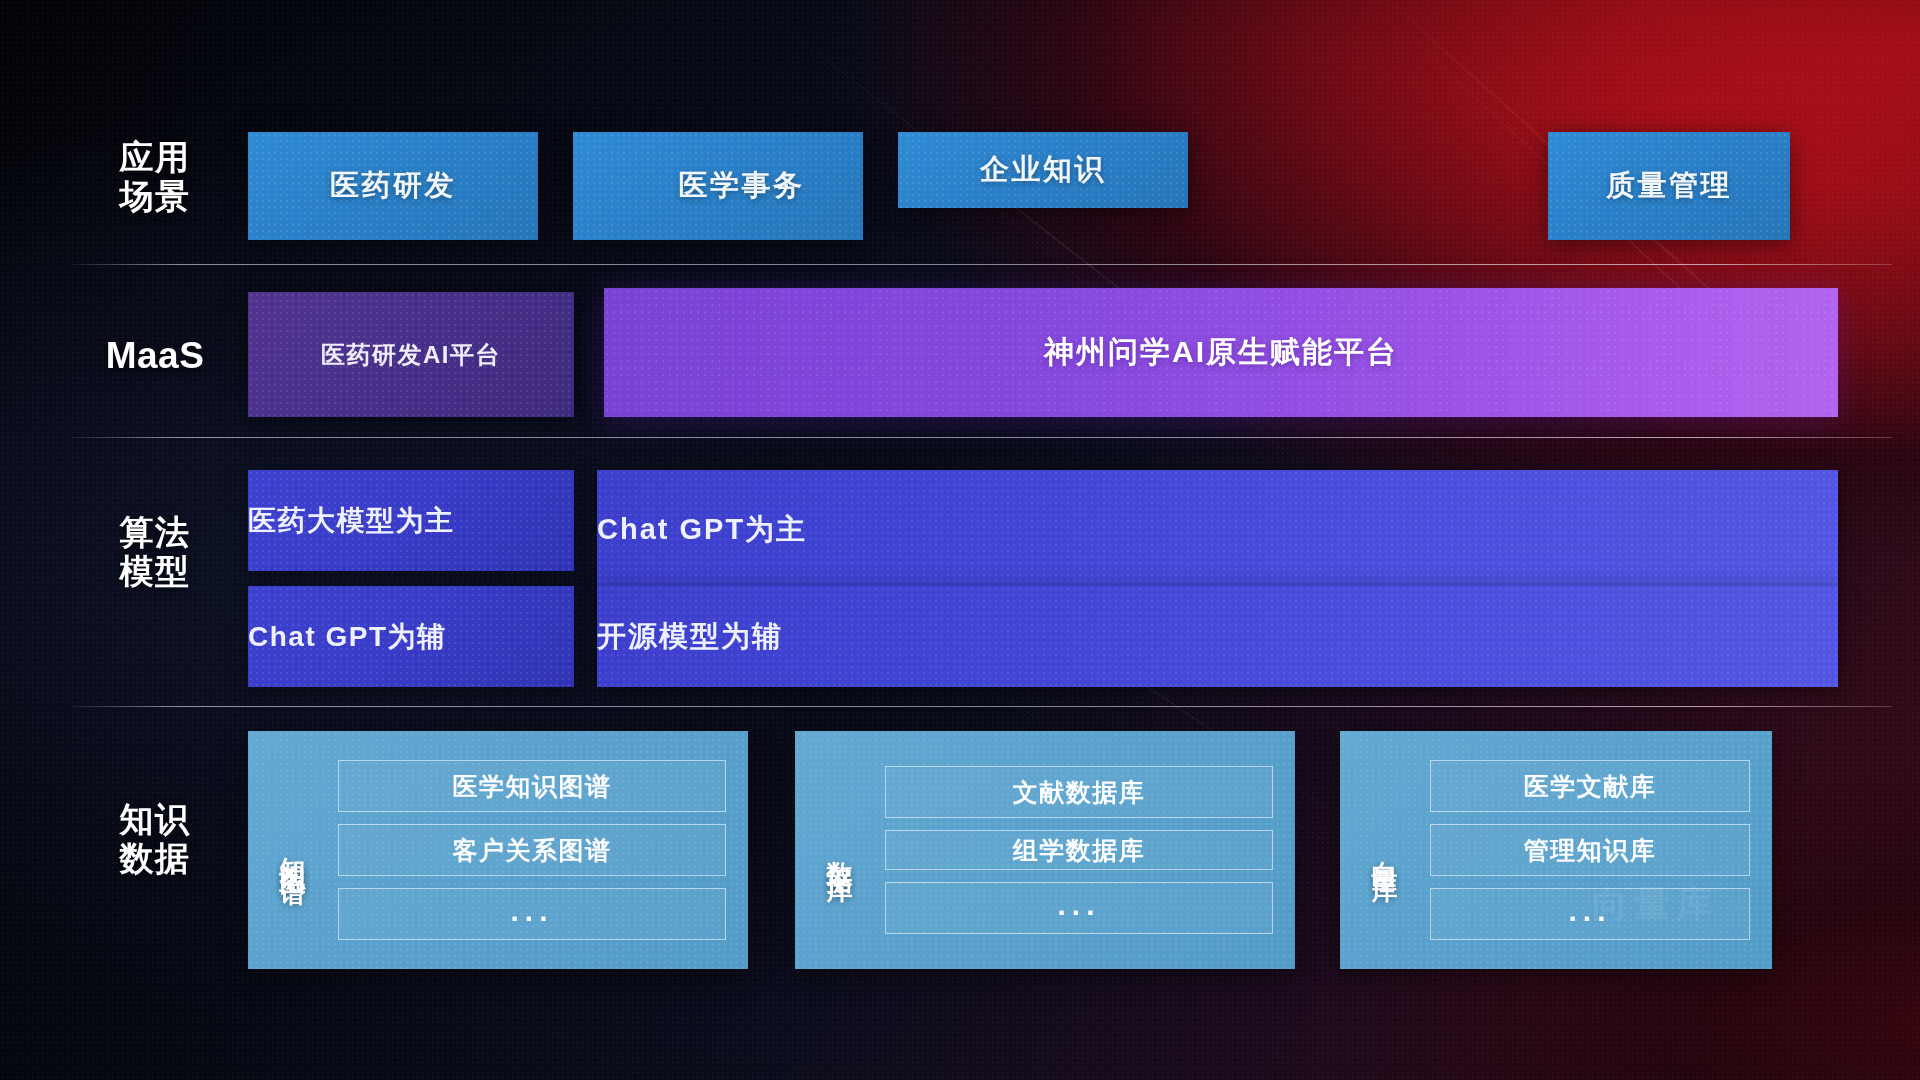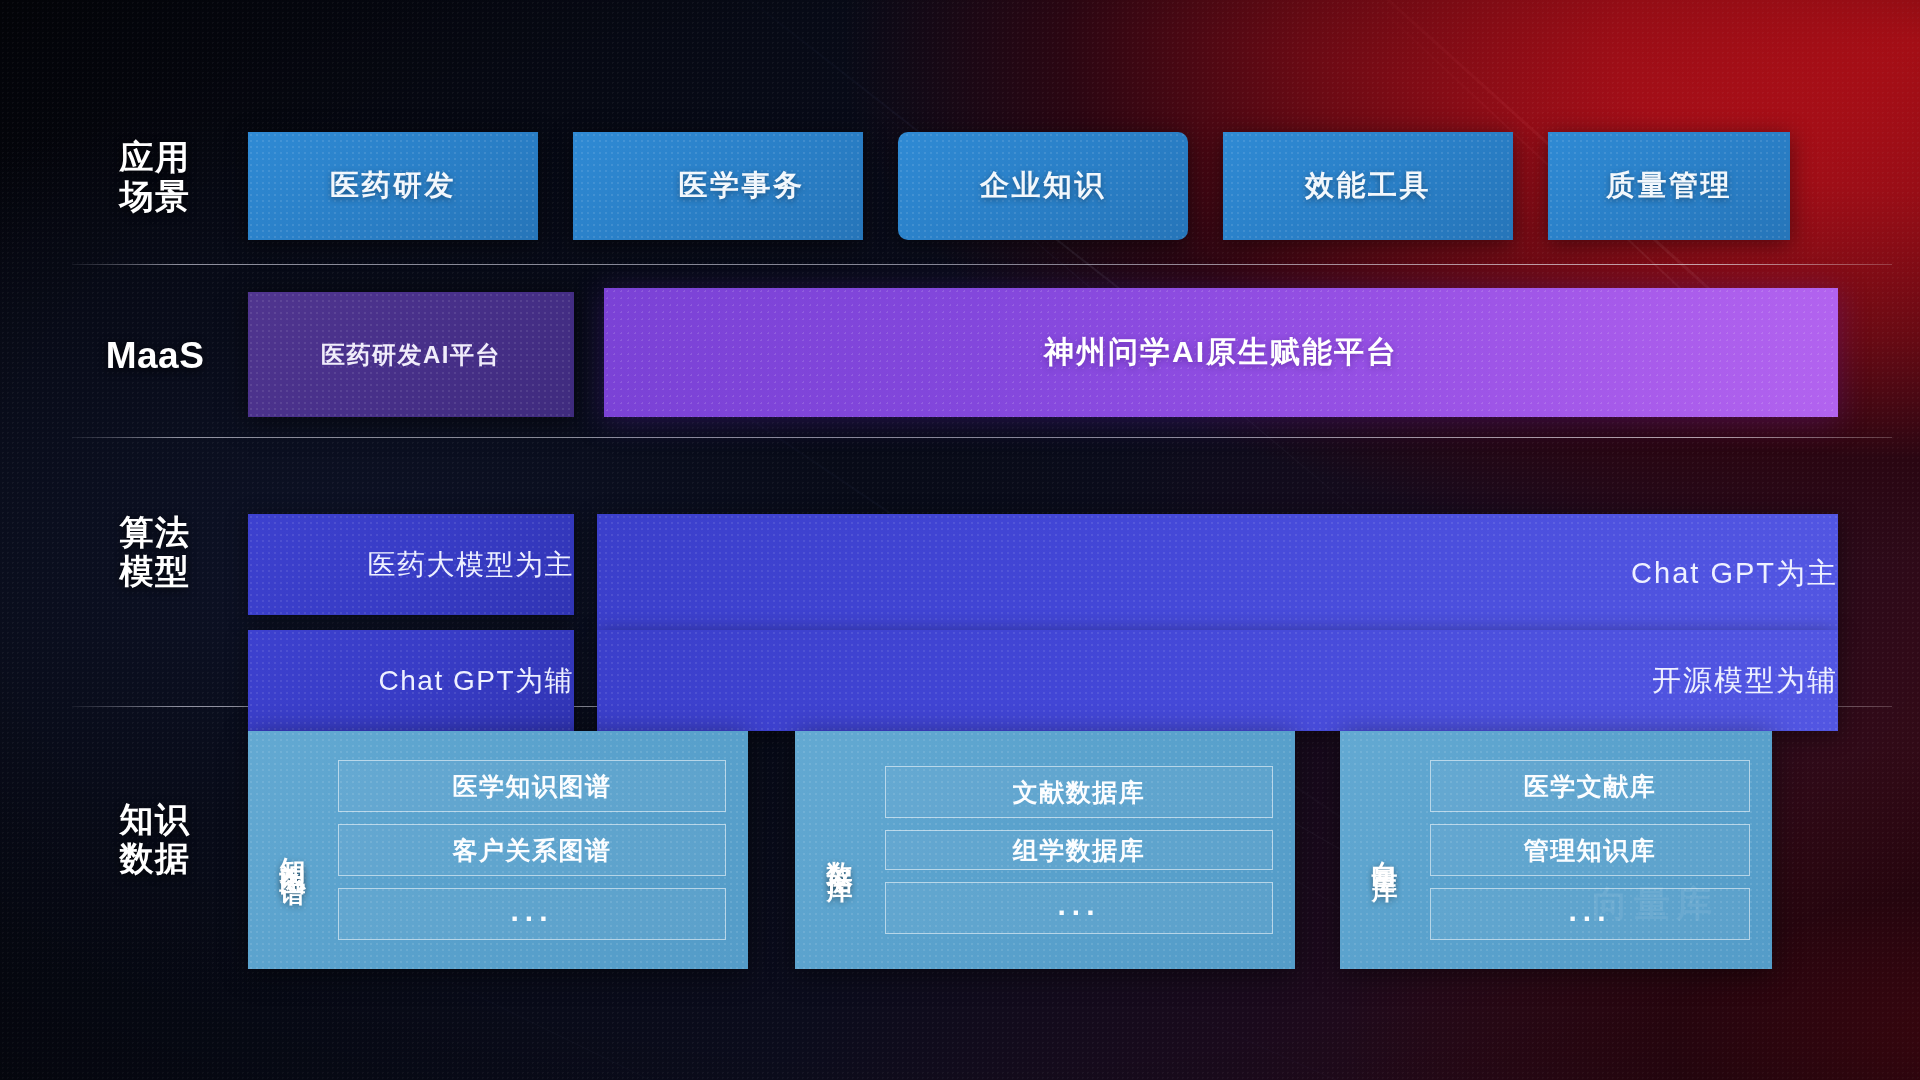"企业知识" div.scene-box { border-radius: 10px -> none; height: 108px -> 76px }
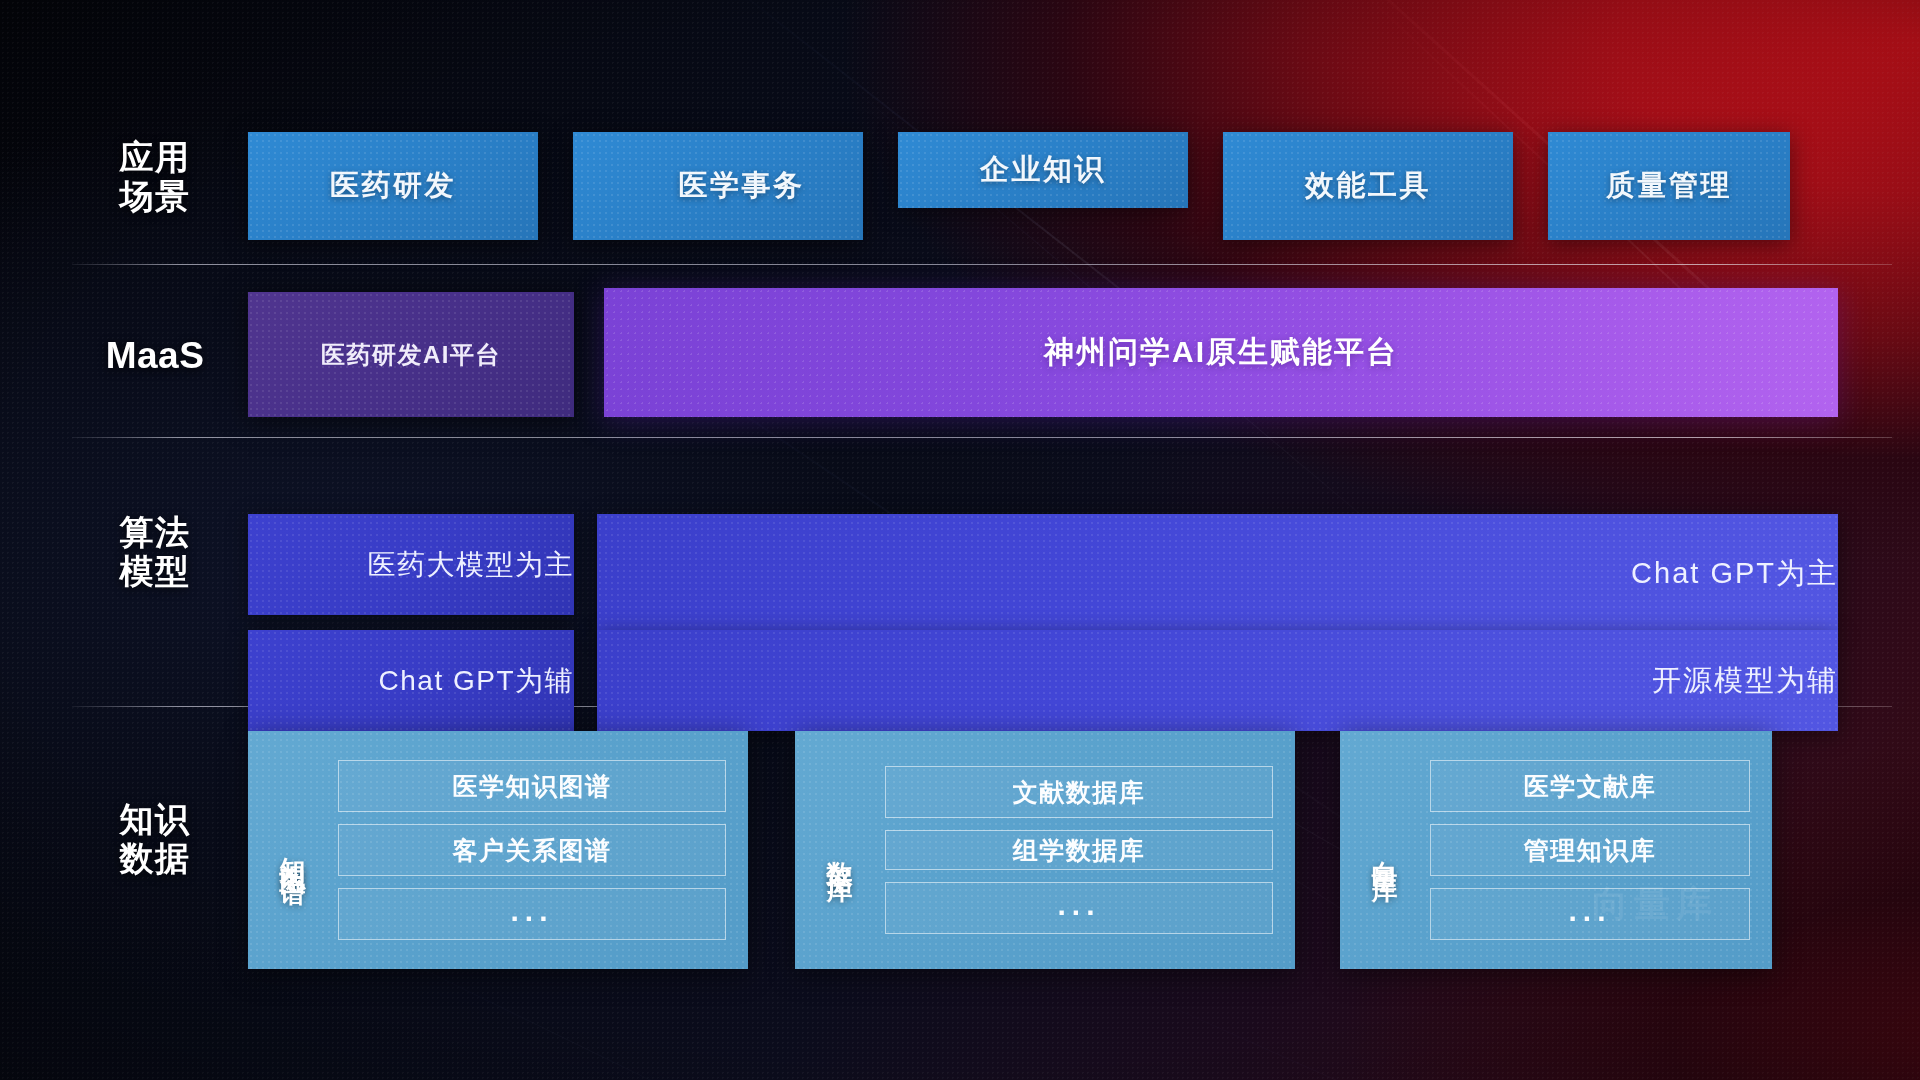"效能工具" div.scene-box { html: <div> <span>效能工具</span> </div> -> none }
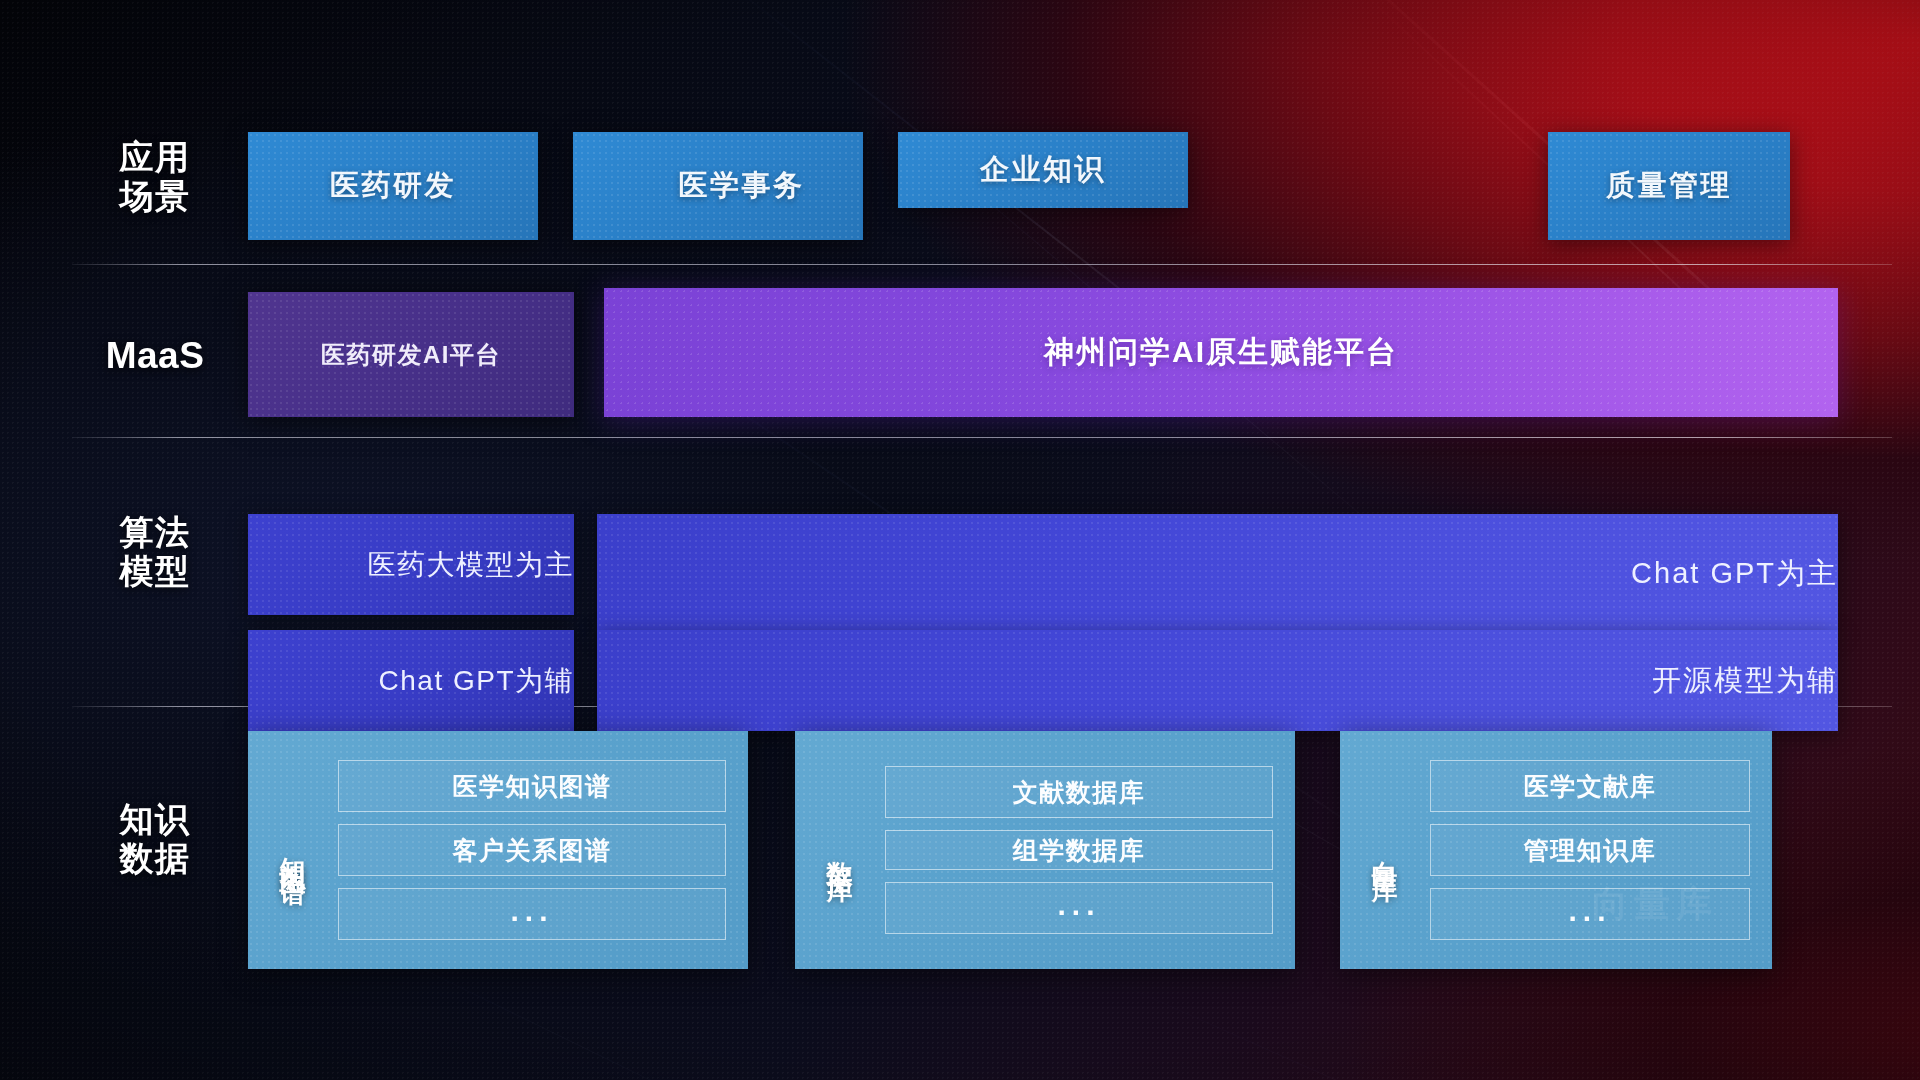"医药大模型为主" .algo-box { font-weight: normal -> bold; justify-content: flex-end -> flex-start; margin-top: 44px -> none }
